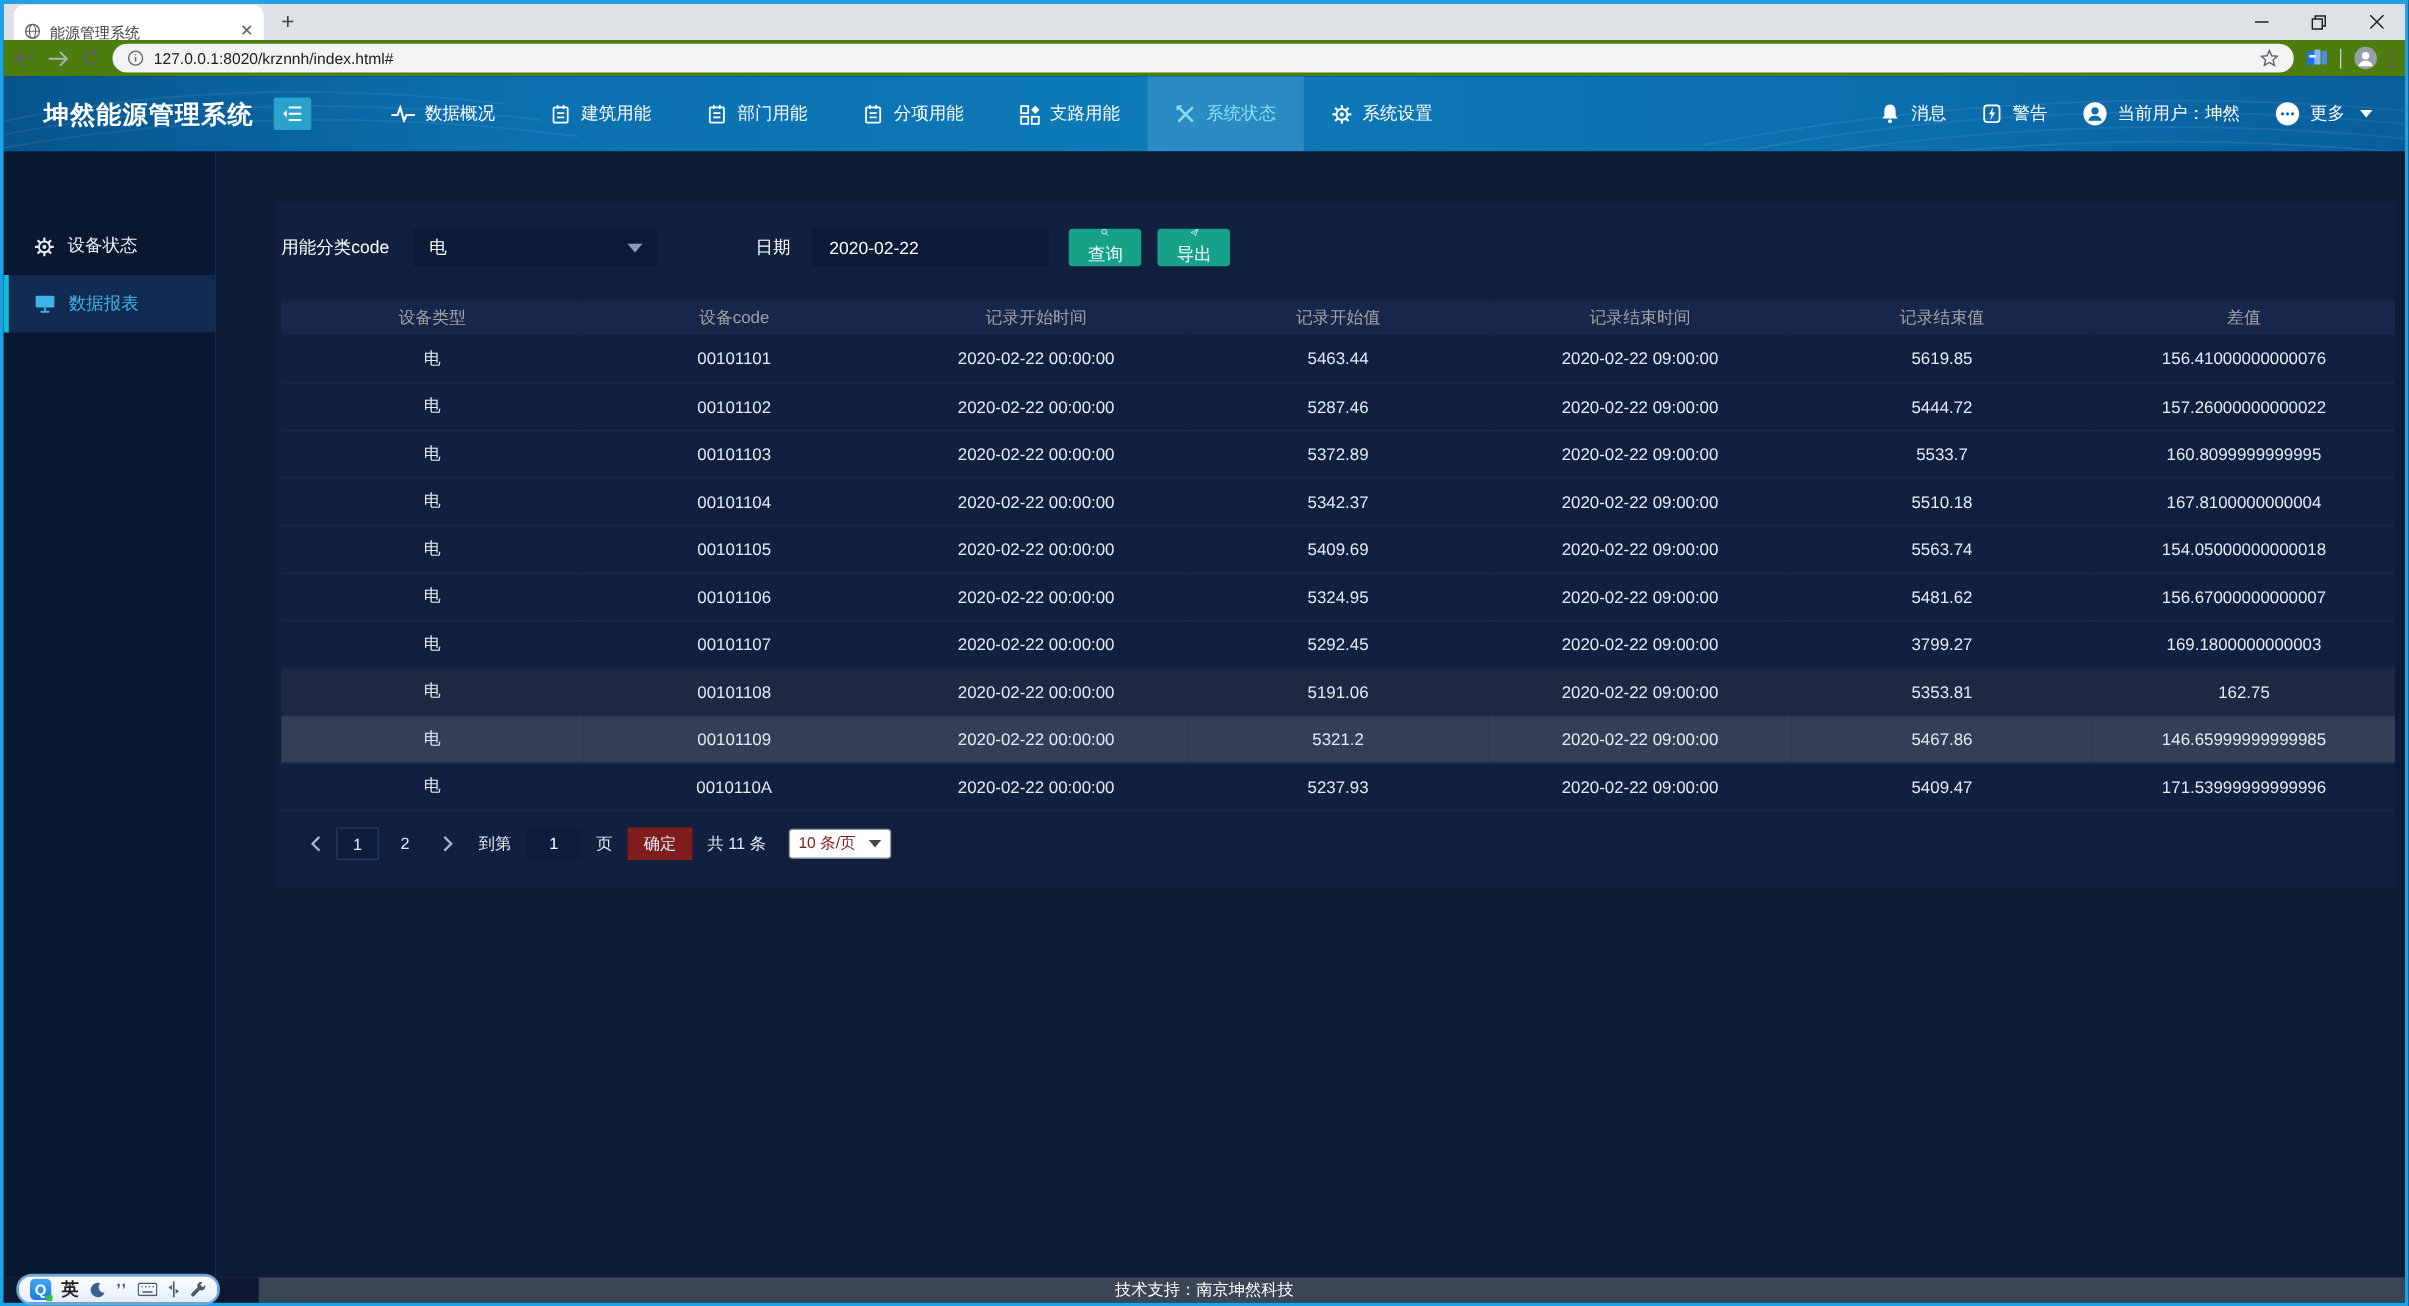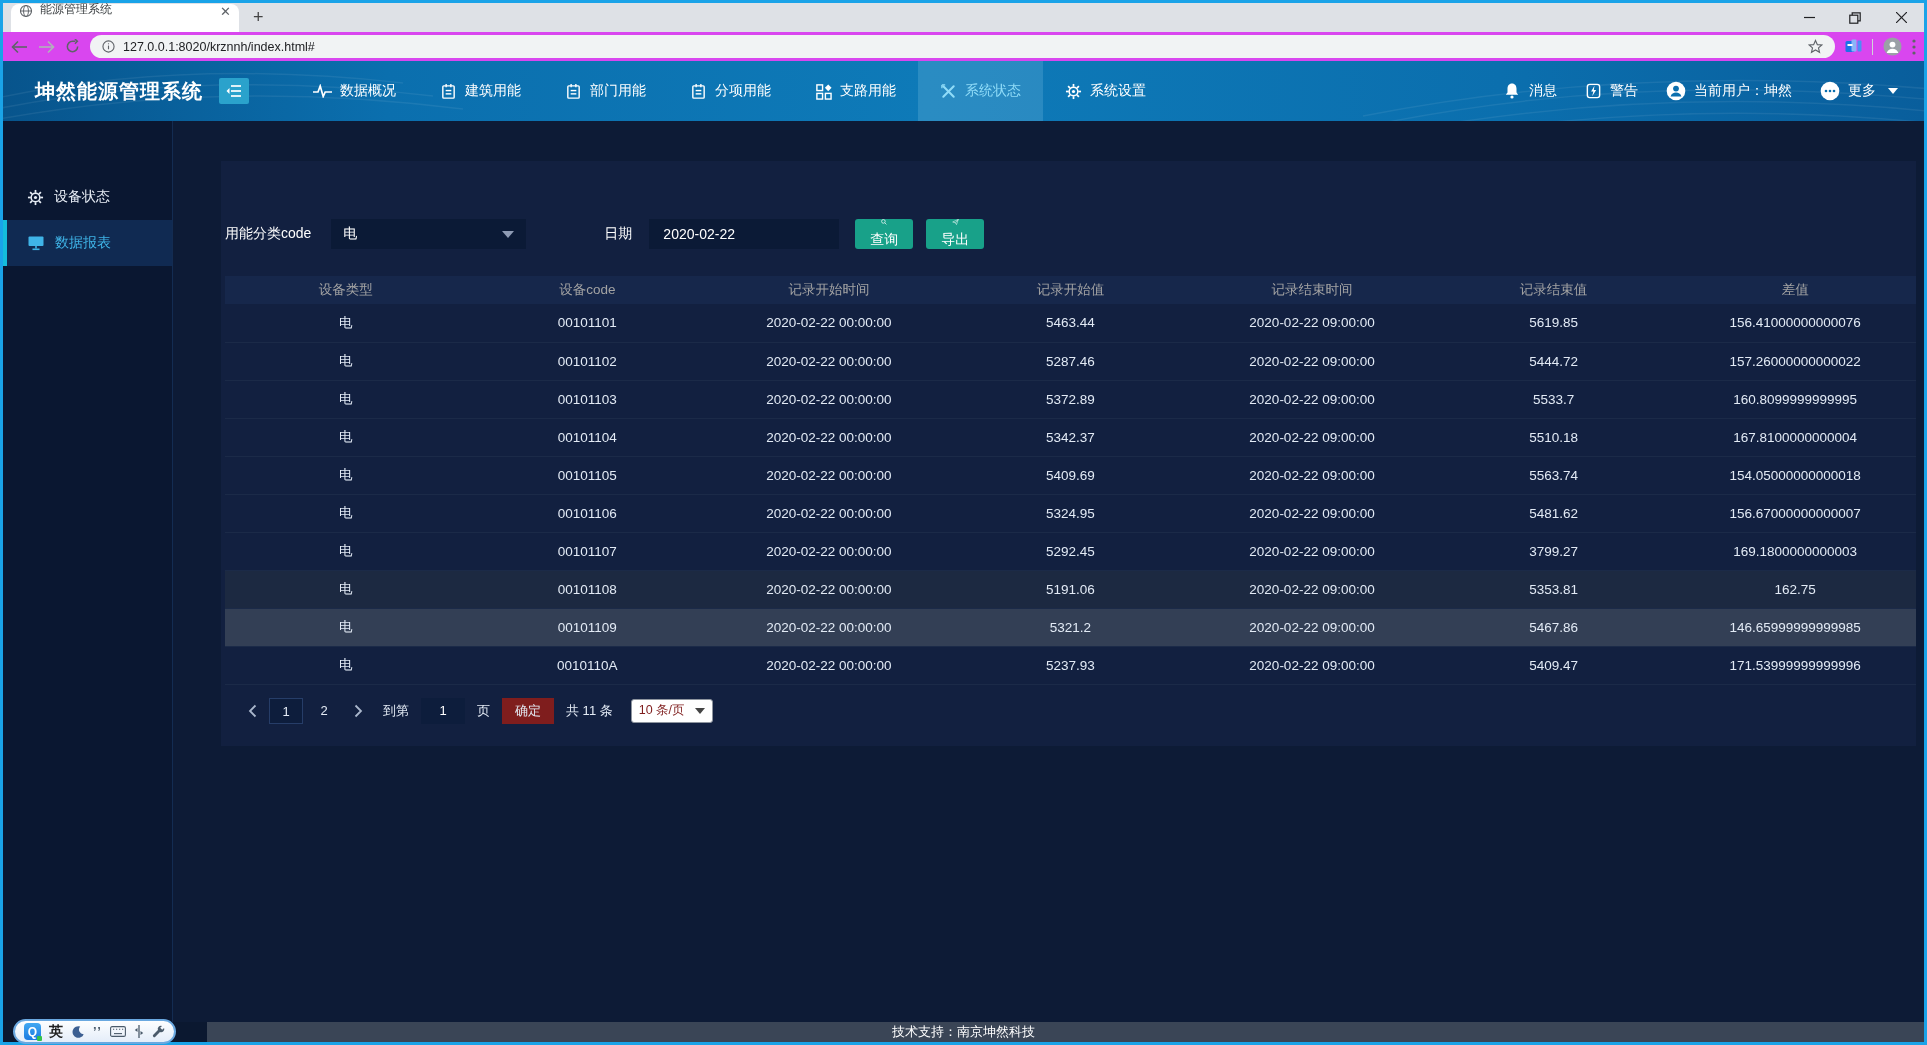"能源管理系统" .btab { align-items: flex-end -> flex-start; width: 228px -> 200px }
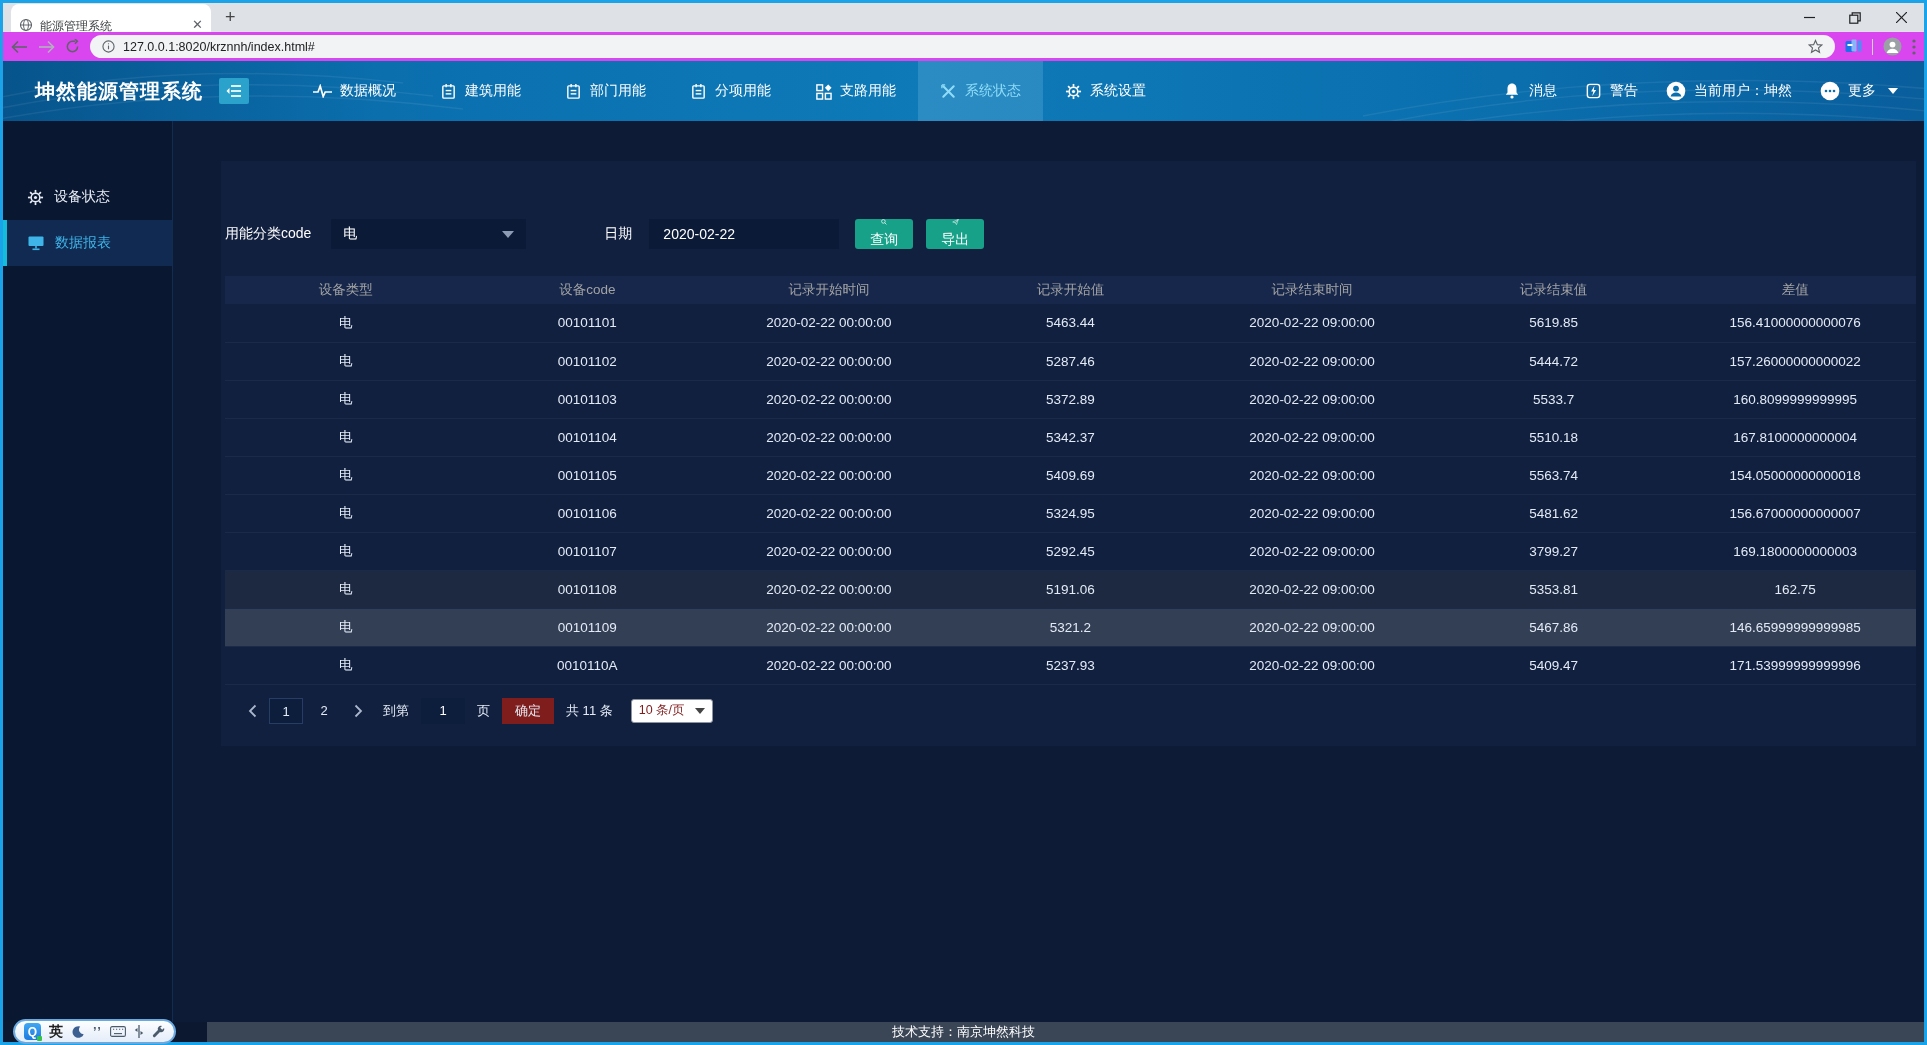"127.0.0.1:8020/krznnh/index.html#" .toolbar { background: #d946ef -> #4d7c0f }
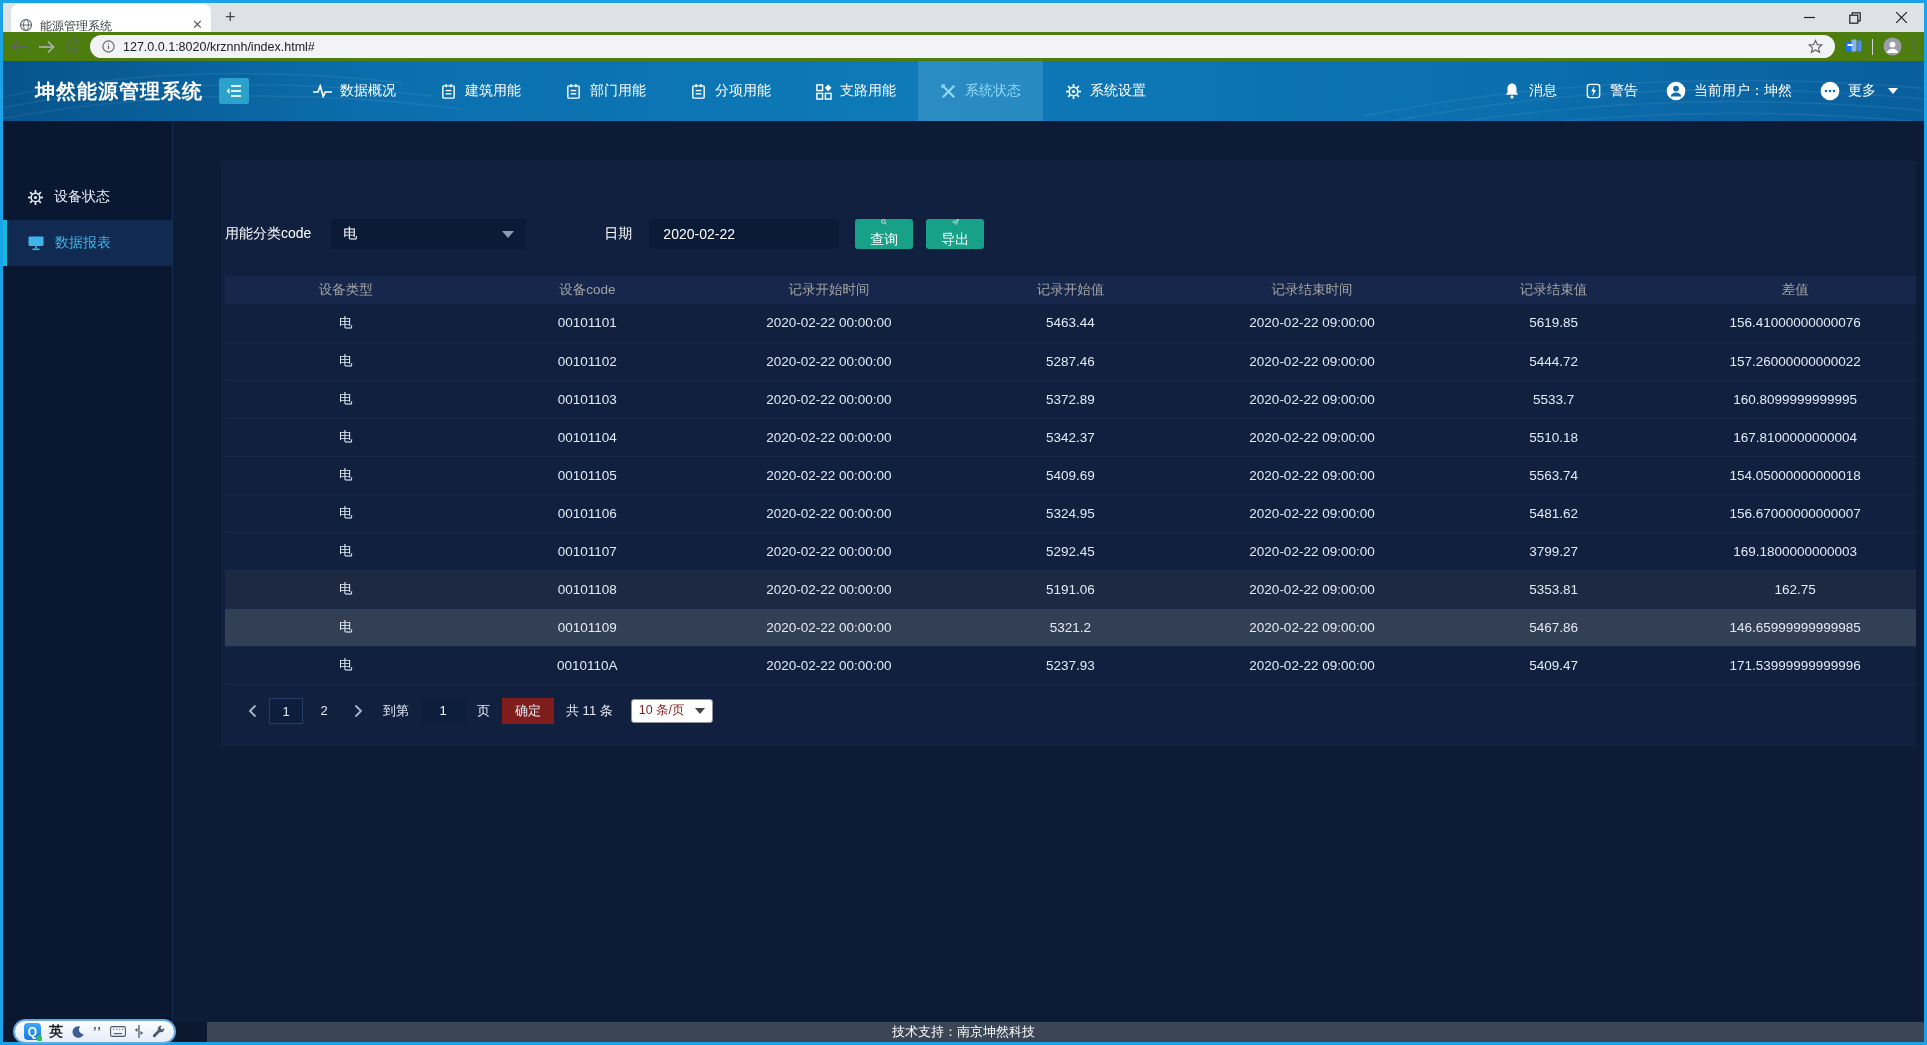"用能分类code" .filter-row { margin-top: 36px -> none }
